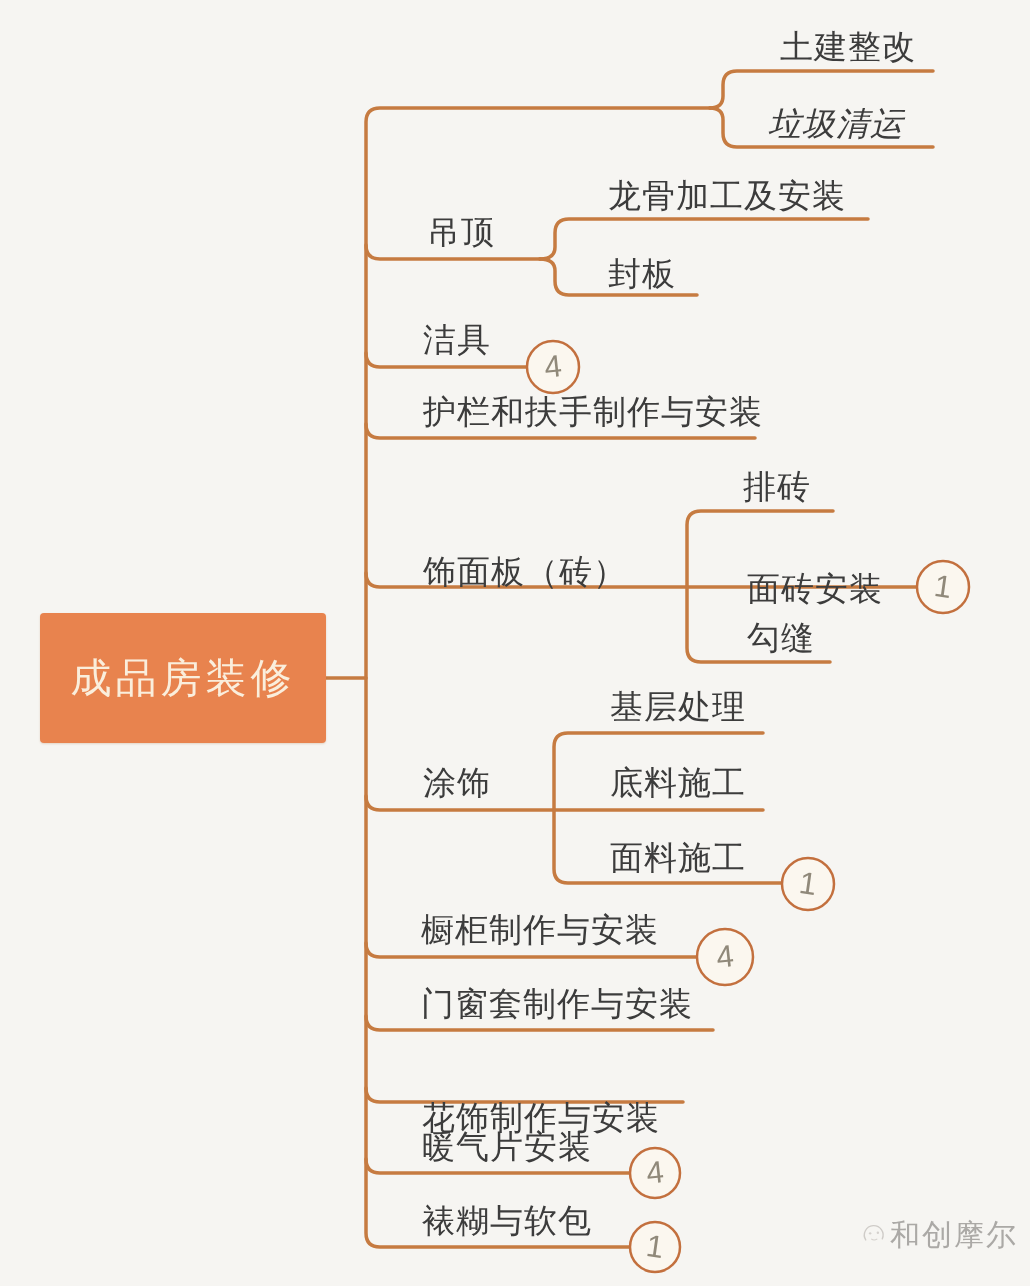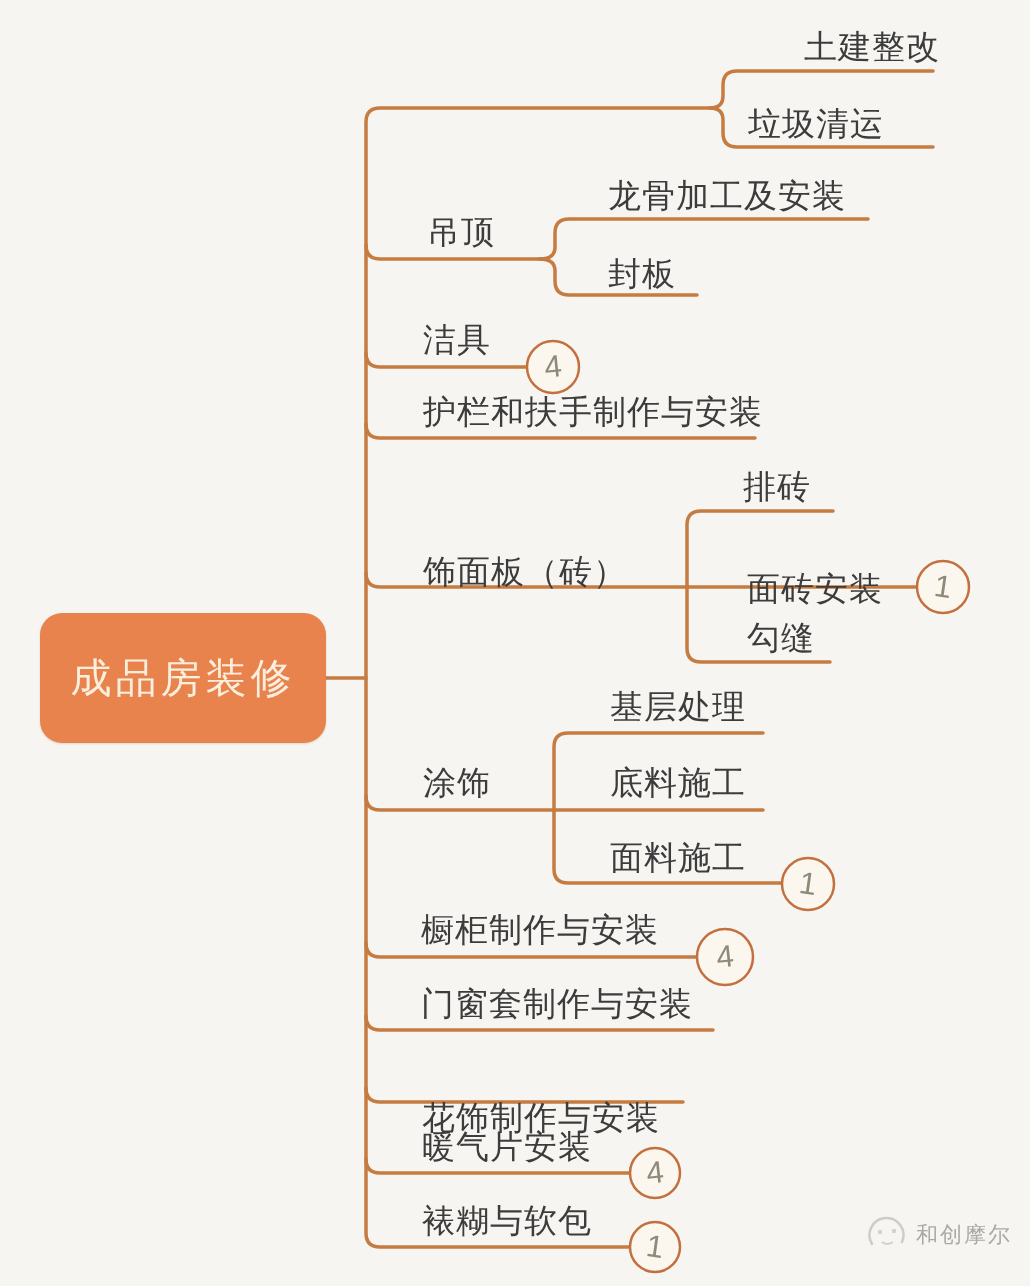"土建整改" div.topic { left: 804px -> 780px }
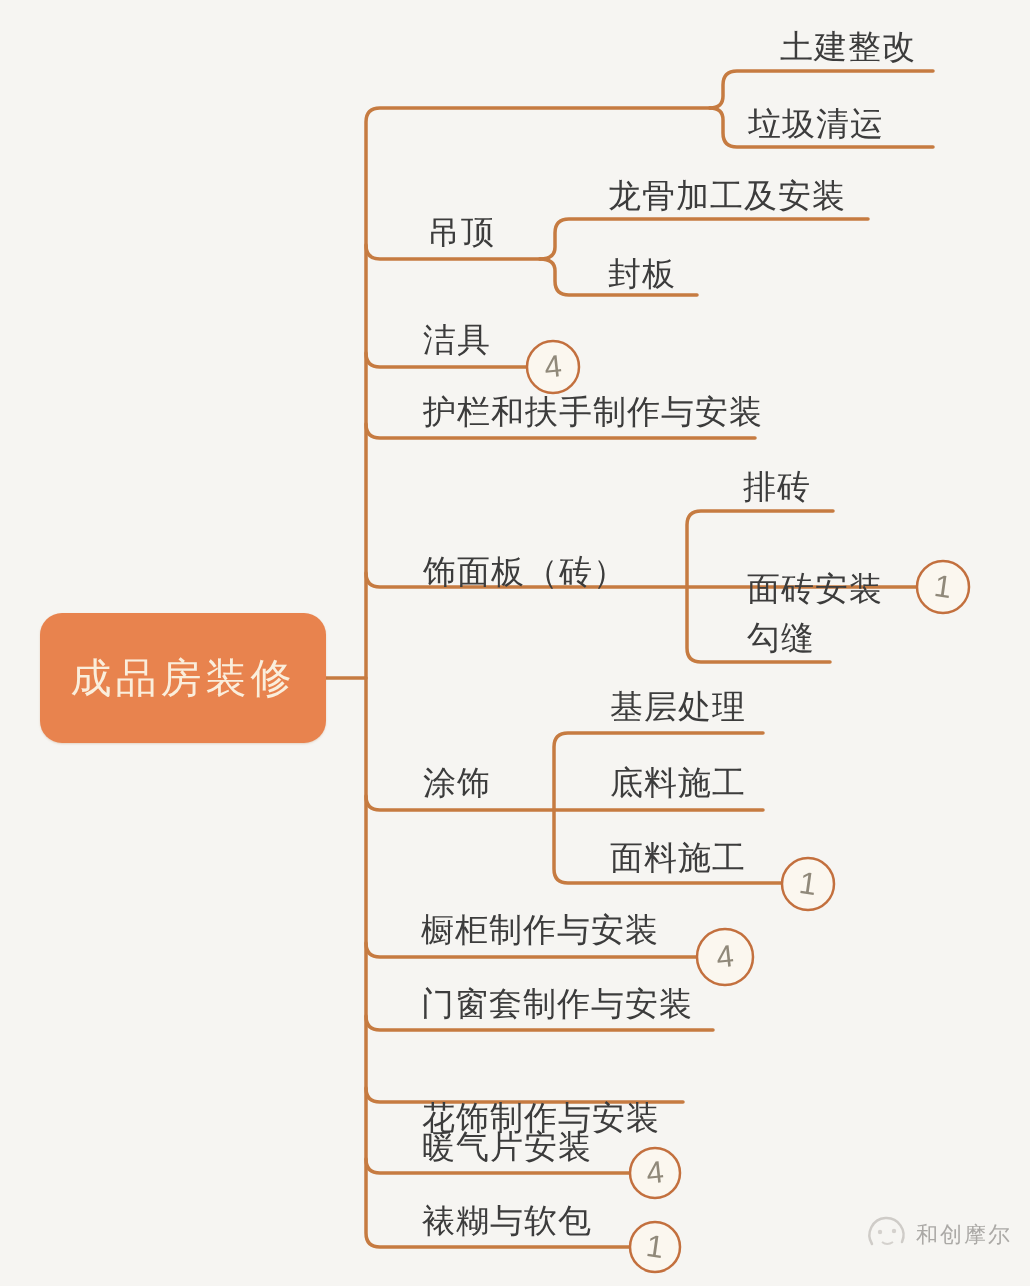"垃圾清运" div.topic { font-style: none -> italic; left: 748px -> 768px }
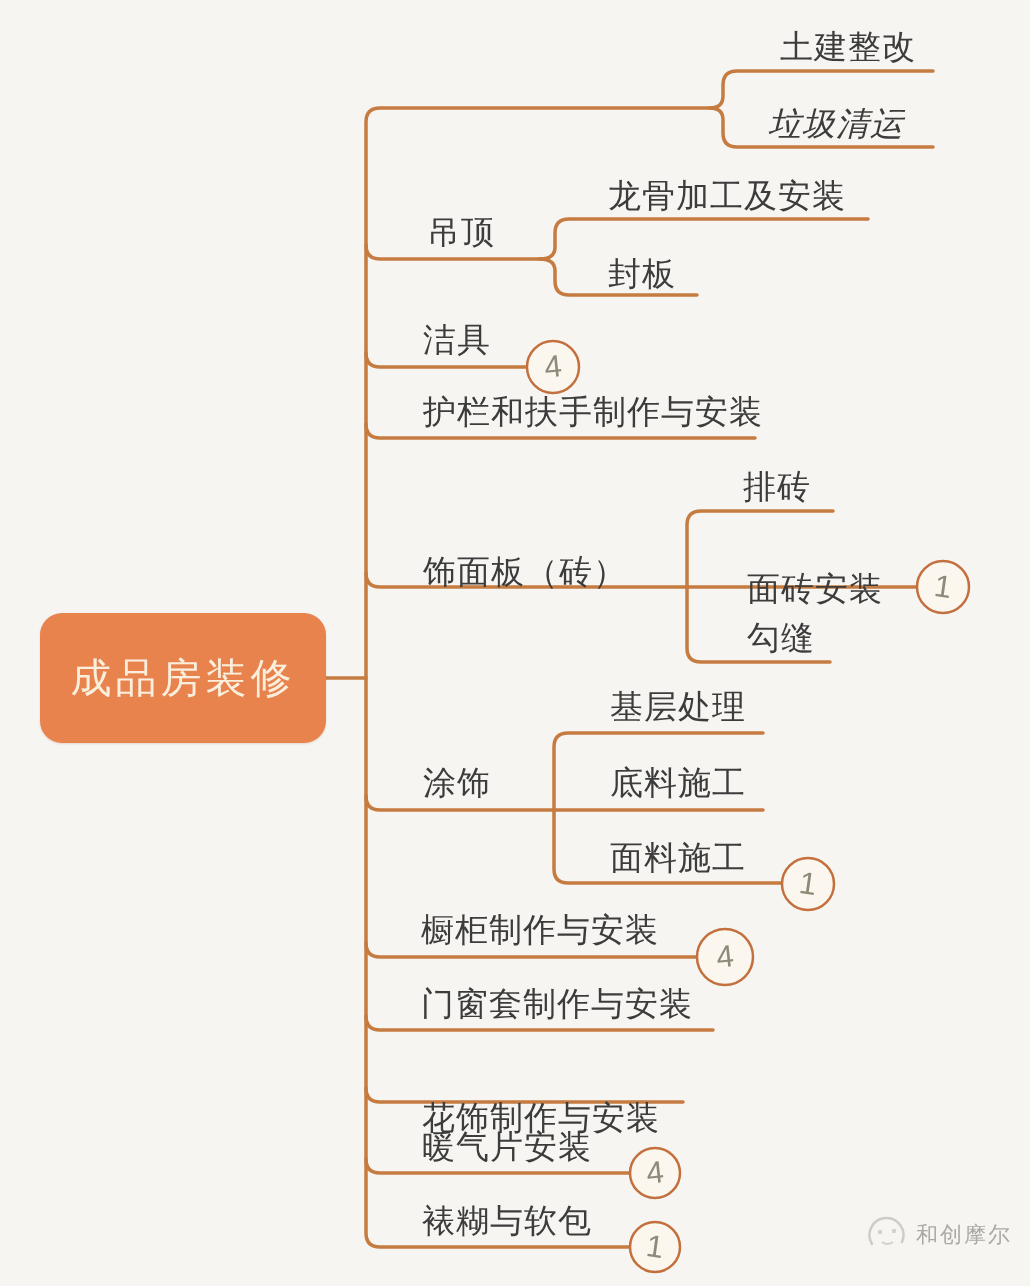"成品房装修" .root-node { border-radius: 22px -> 4px }
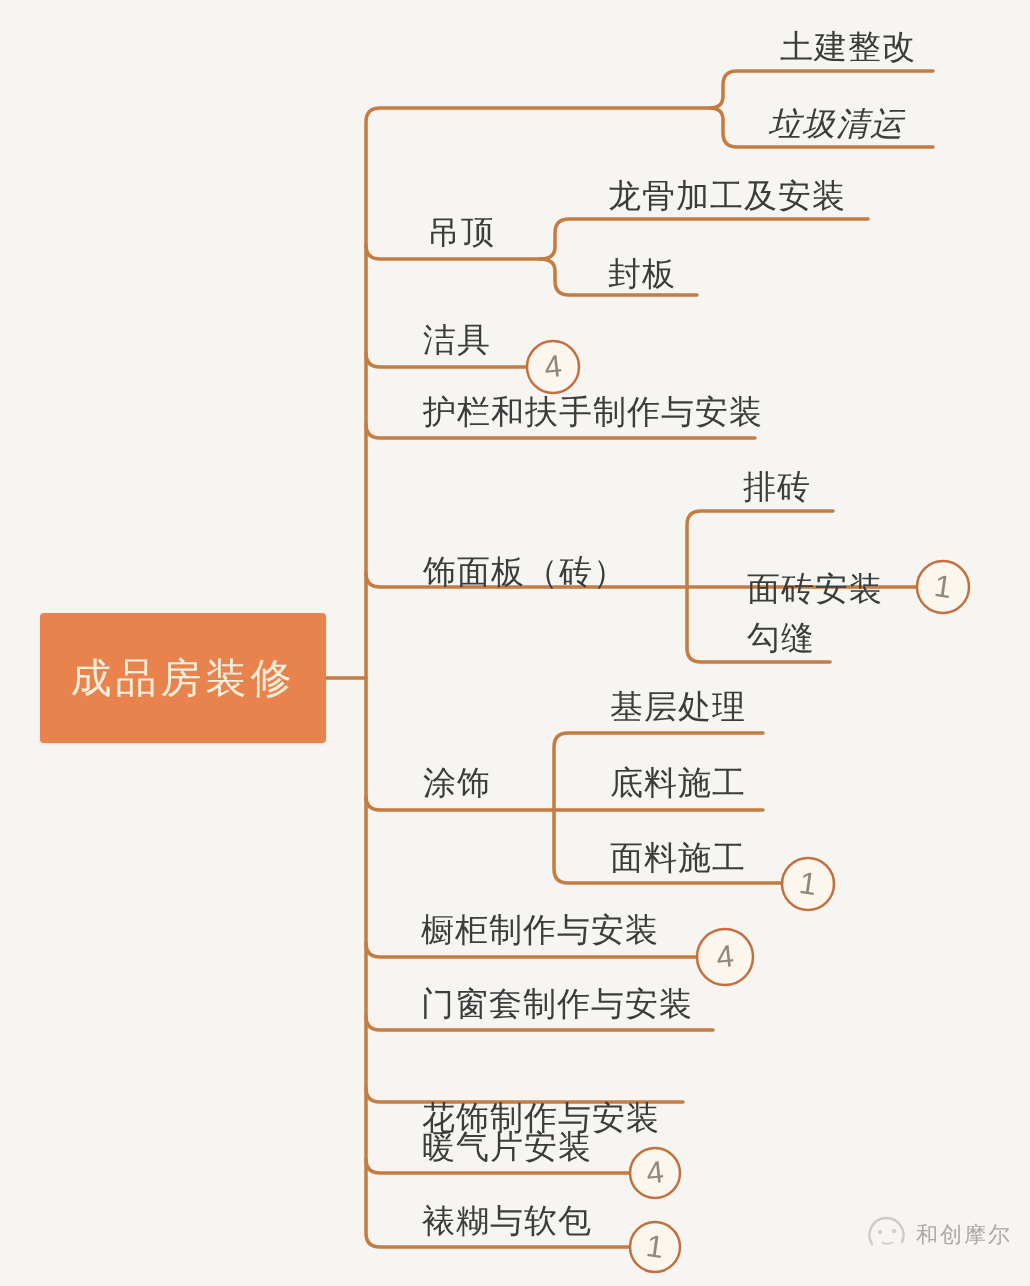"和创摩尔" .watermark-text { font-size: 22px -> 30px }
